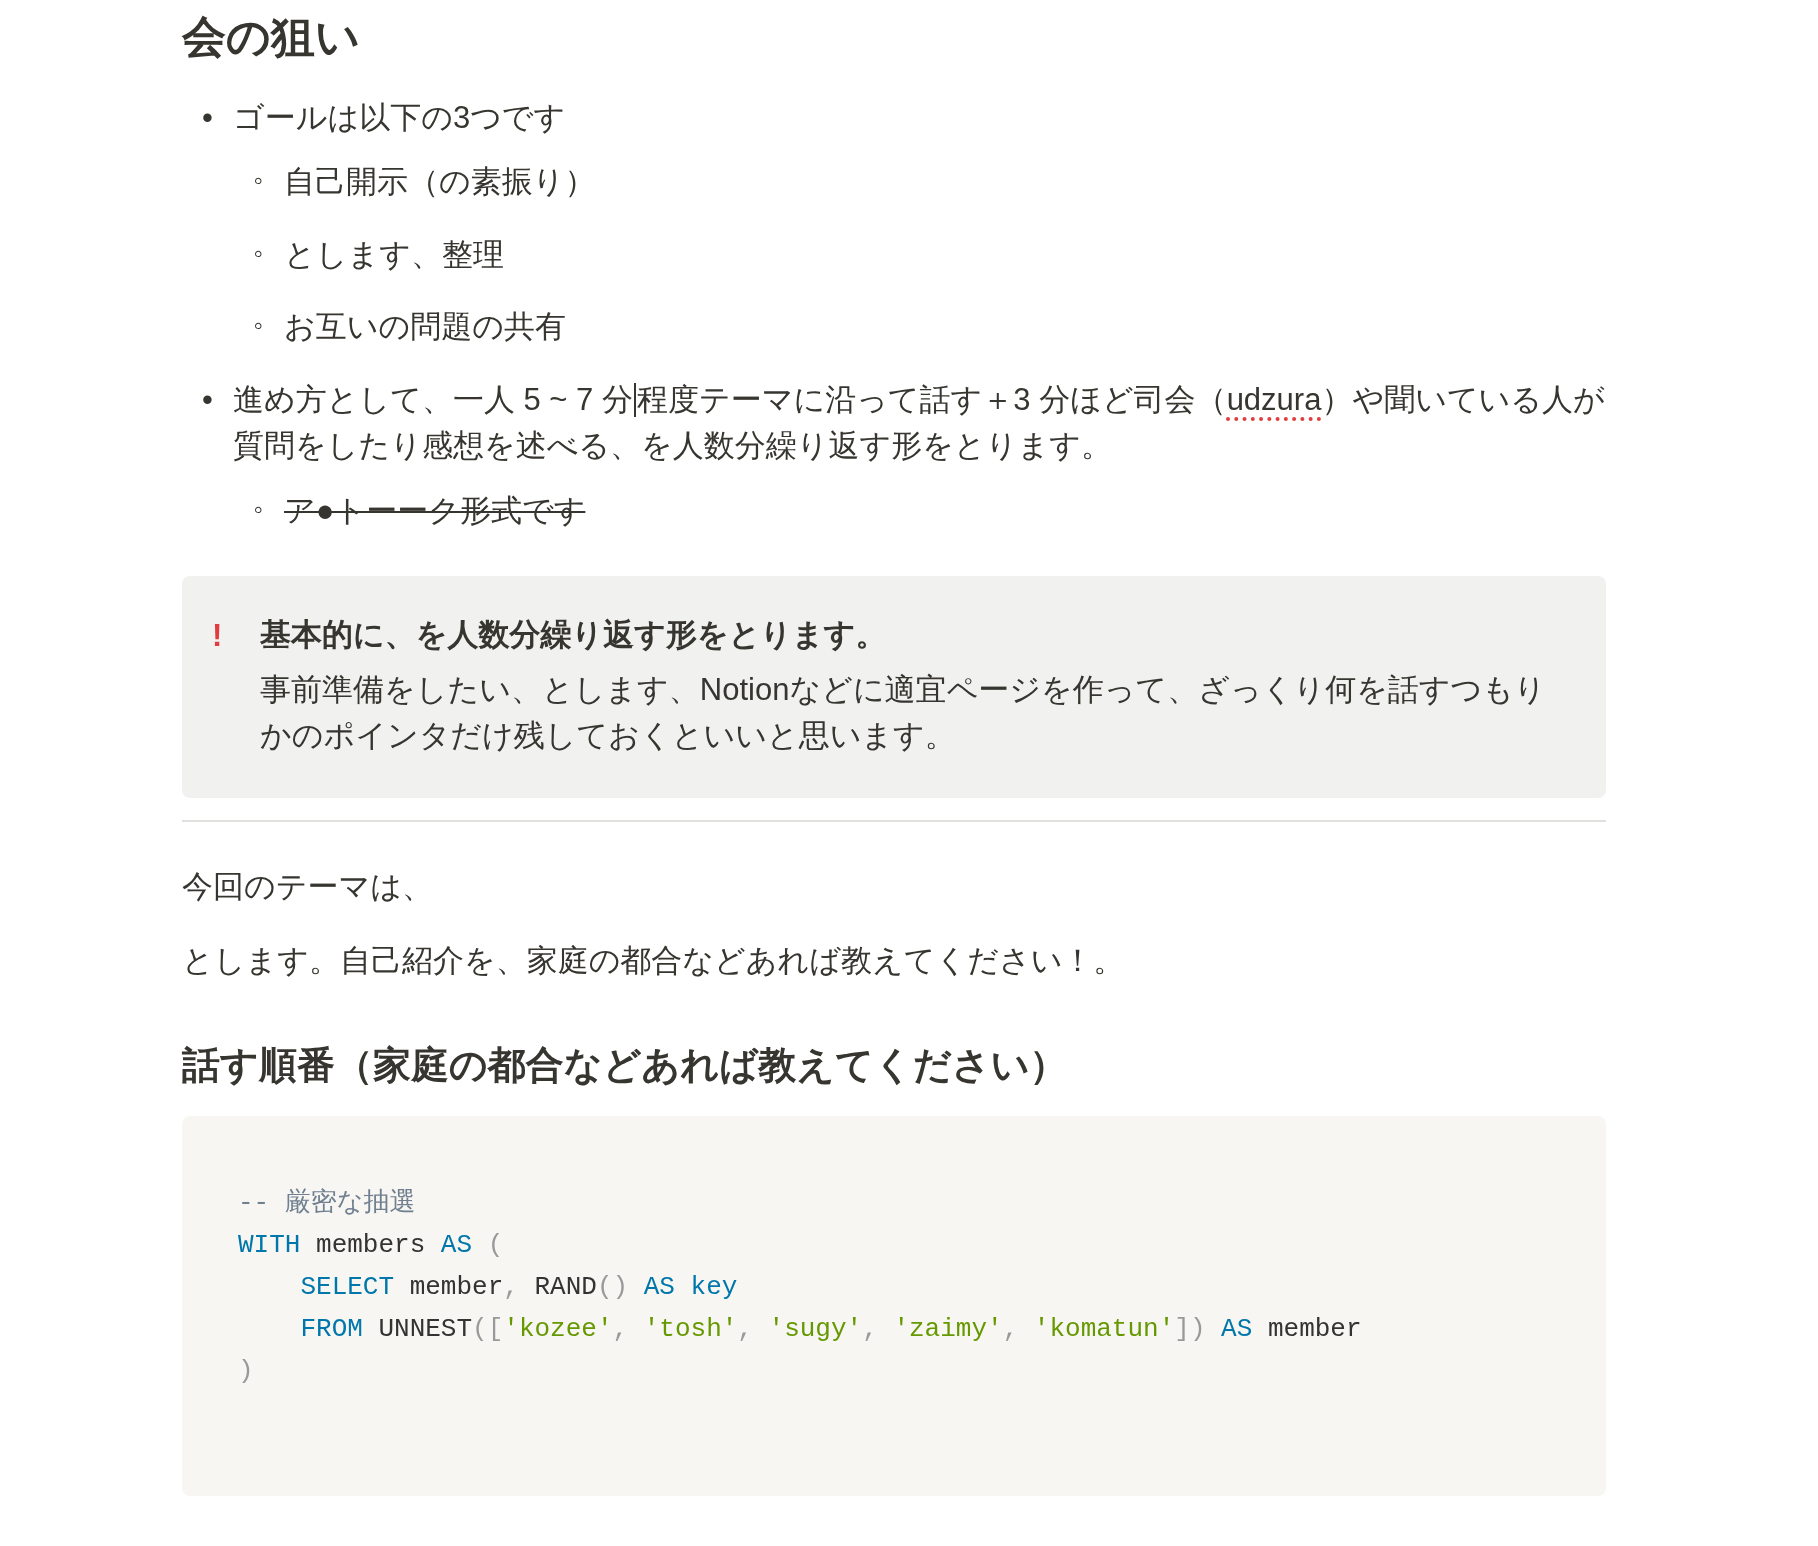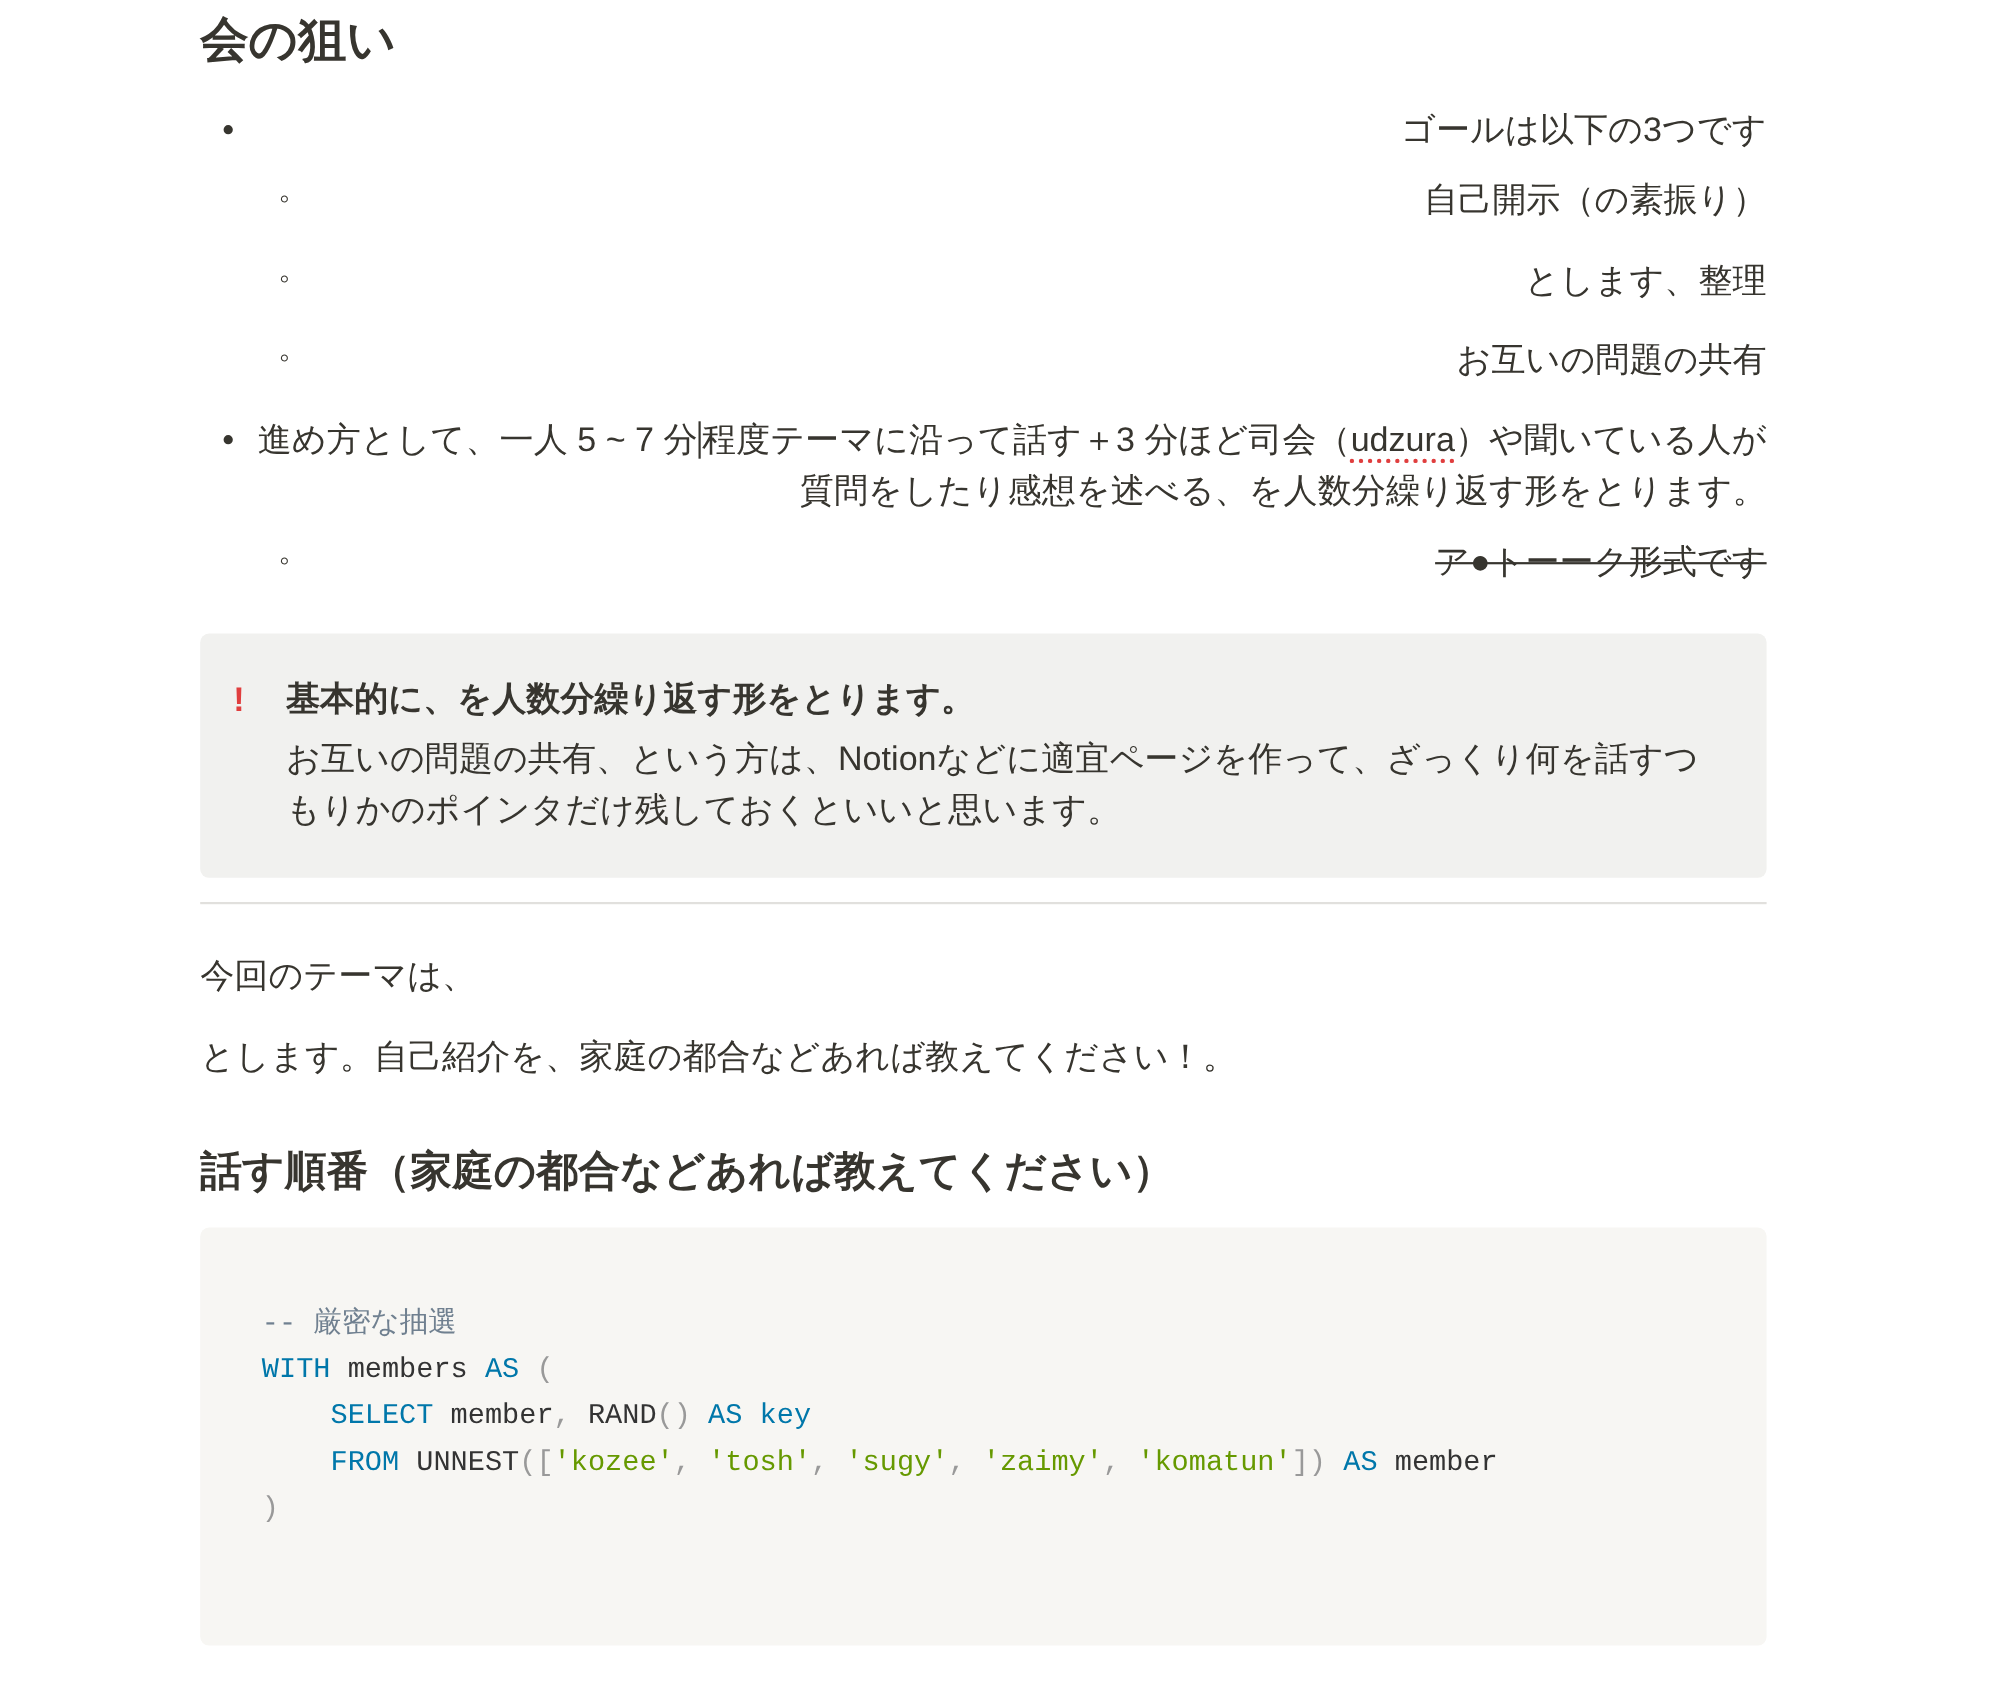"ゴールは以下の3つです" .litext { text-align: right -> none }
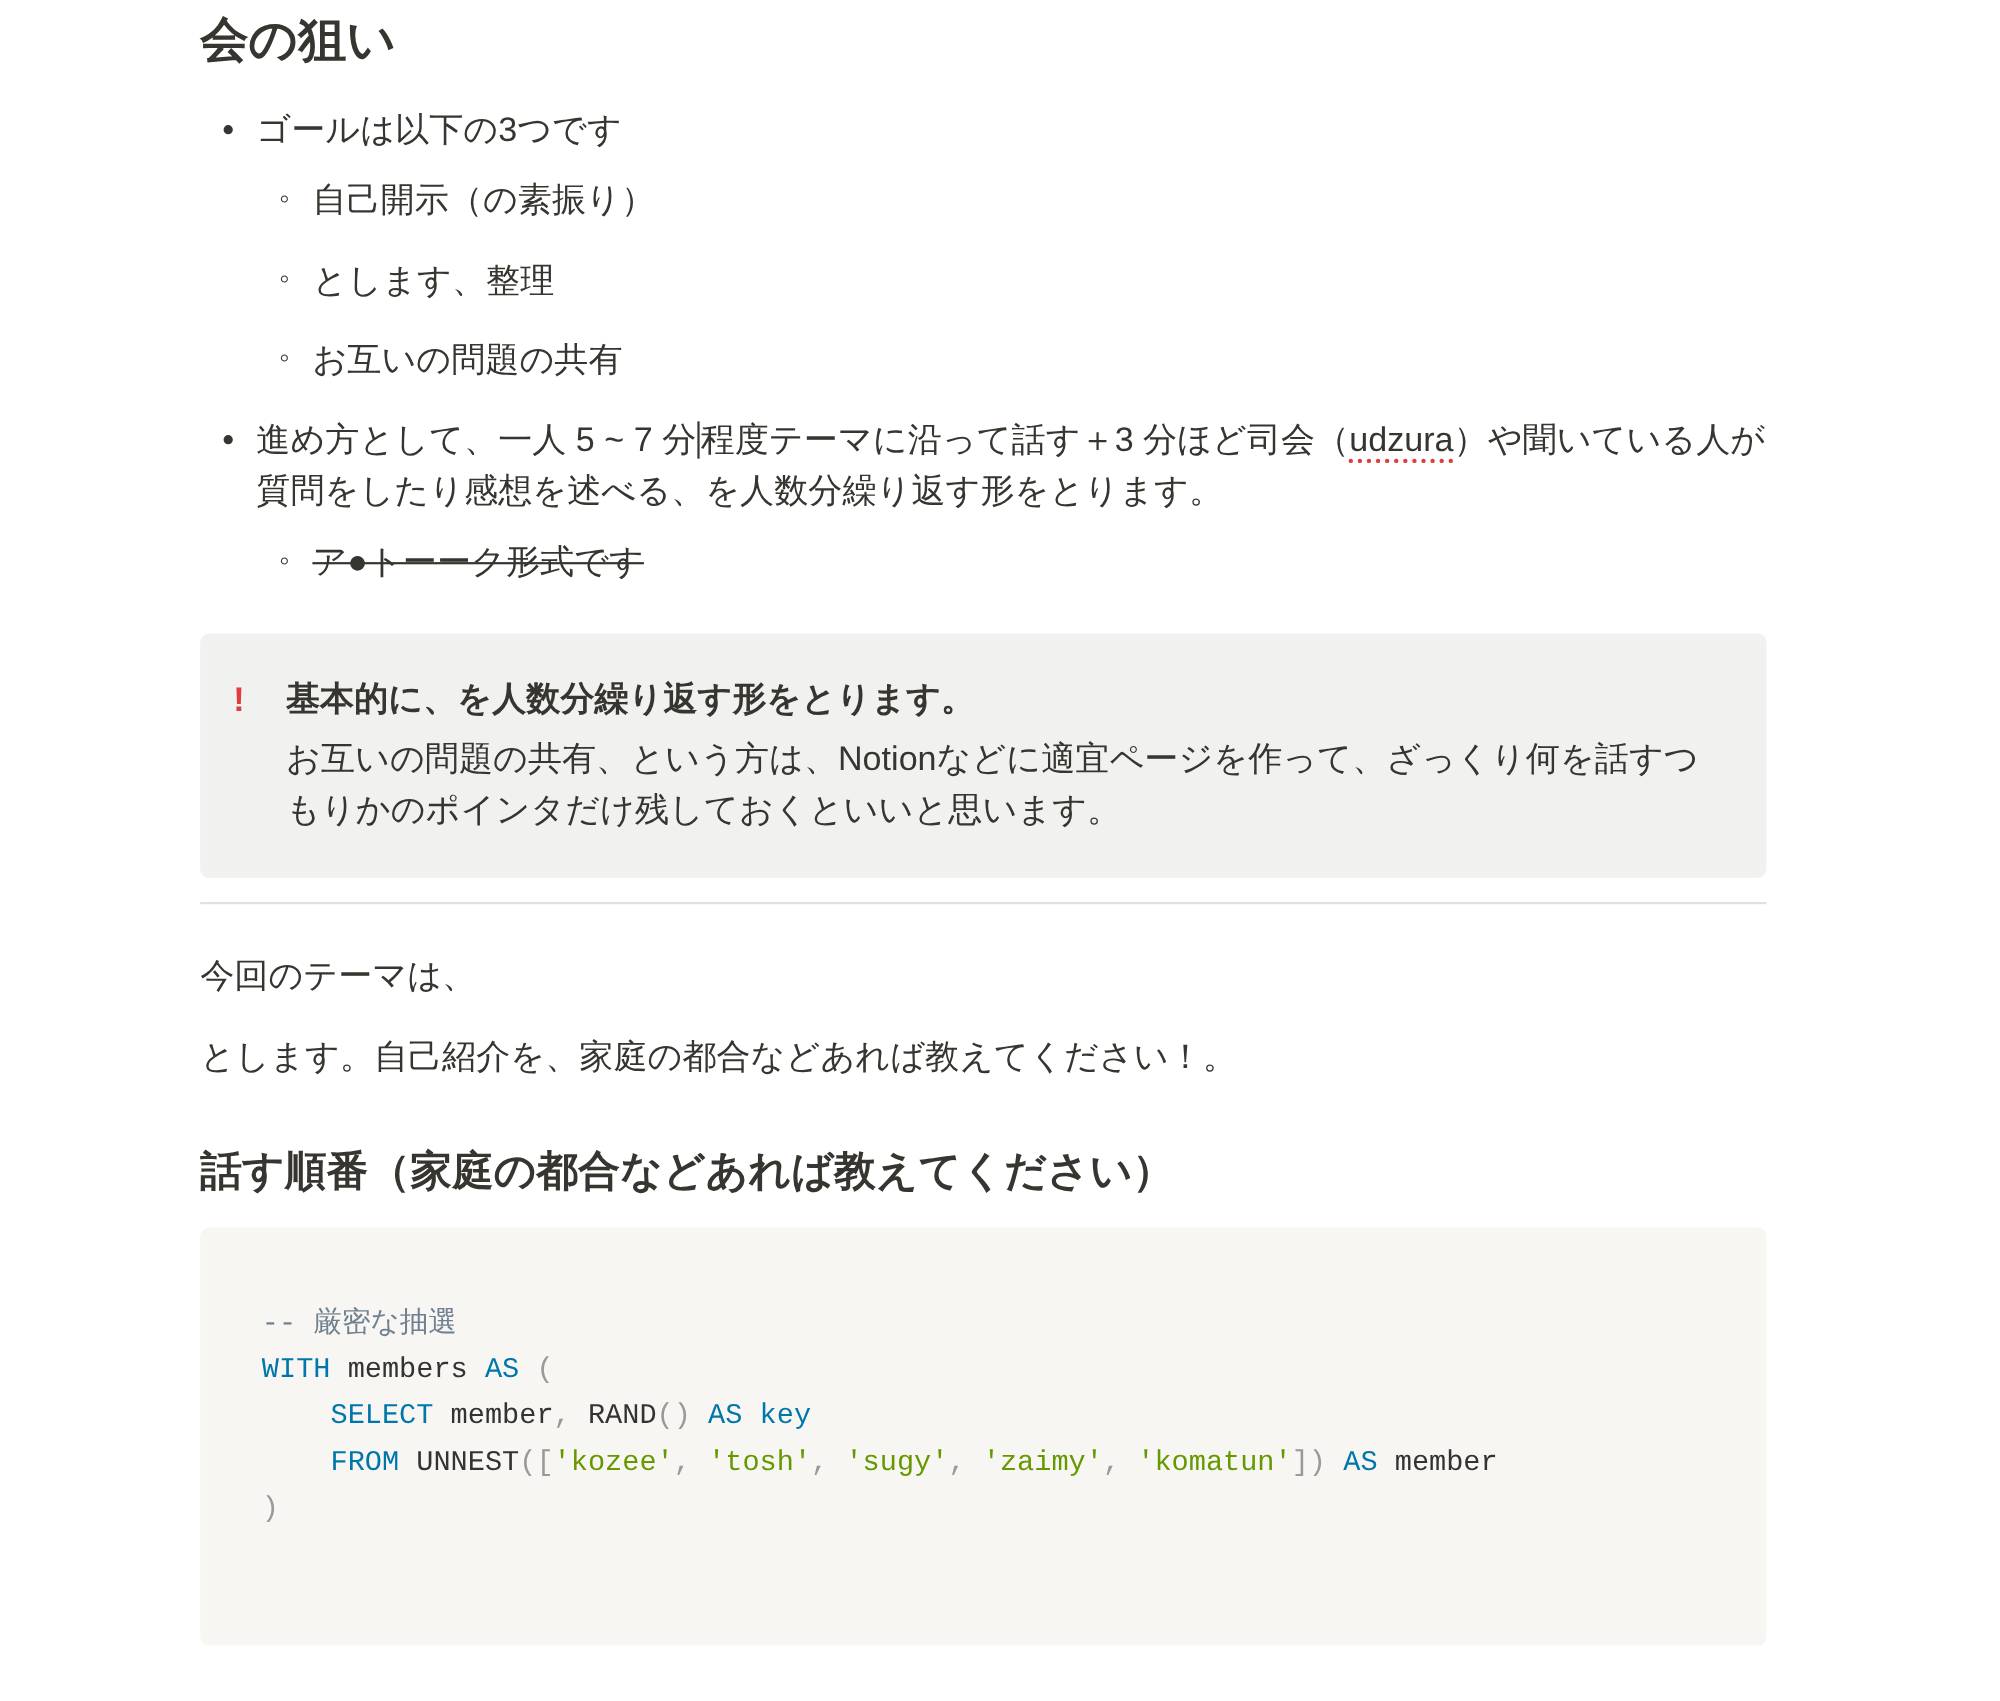"お互いの問題の共有、という方は、Notionなどに適宜ページを作って、ざっくり何" div.callout-body { text: お互いの問題の共有、という方は -> 事前準備をしたい、とします }
